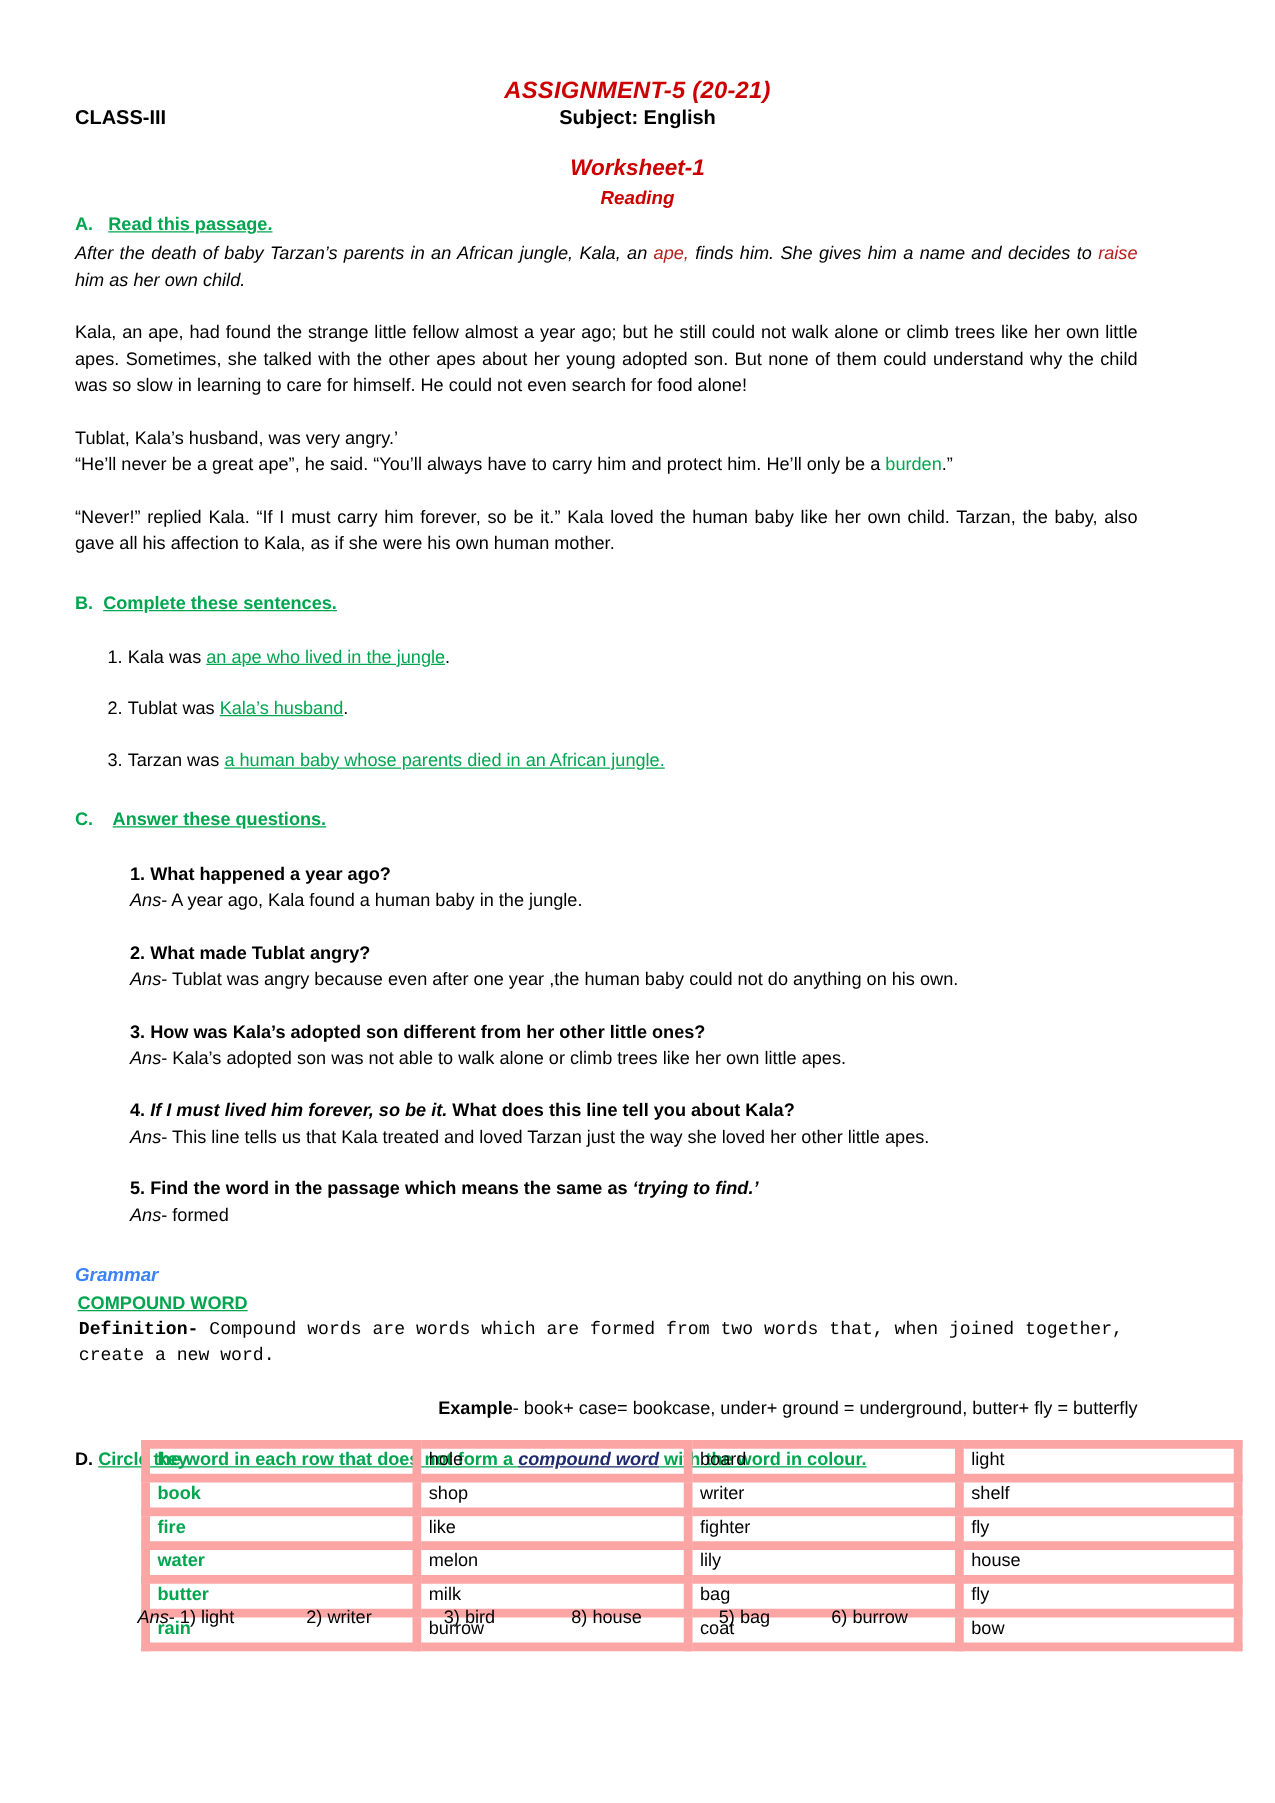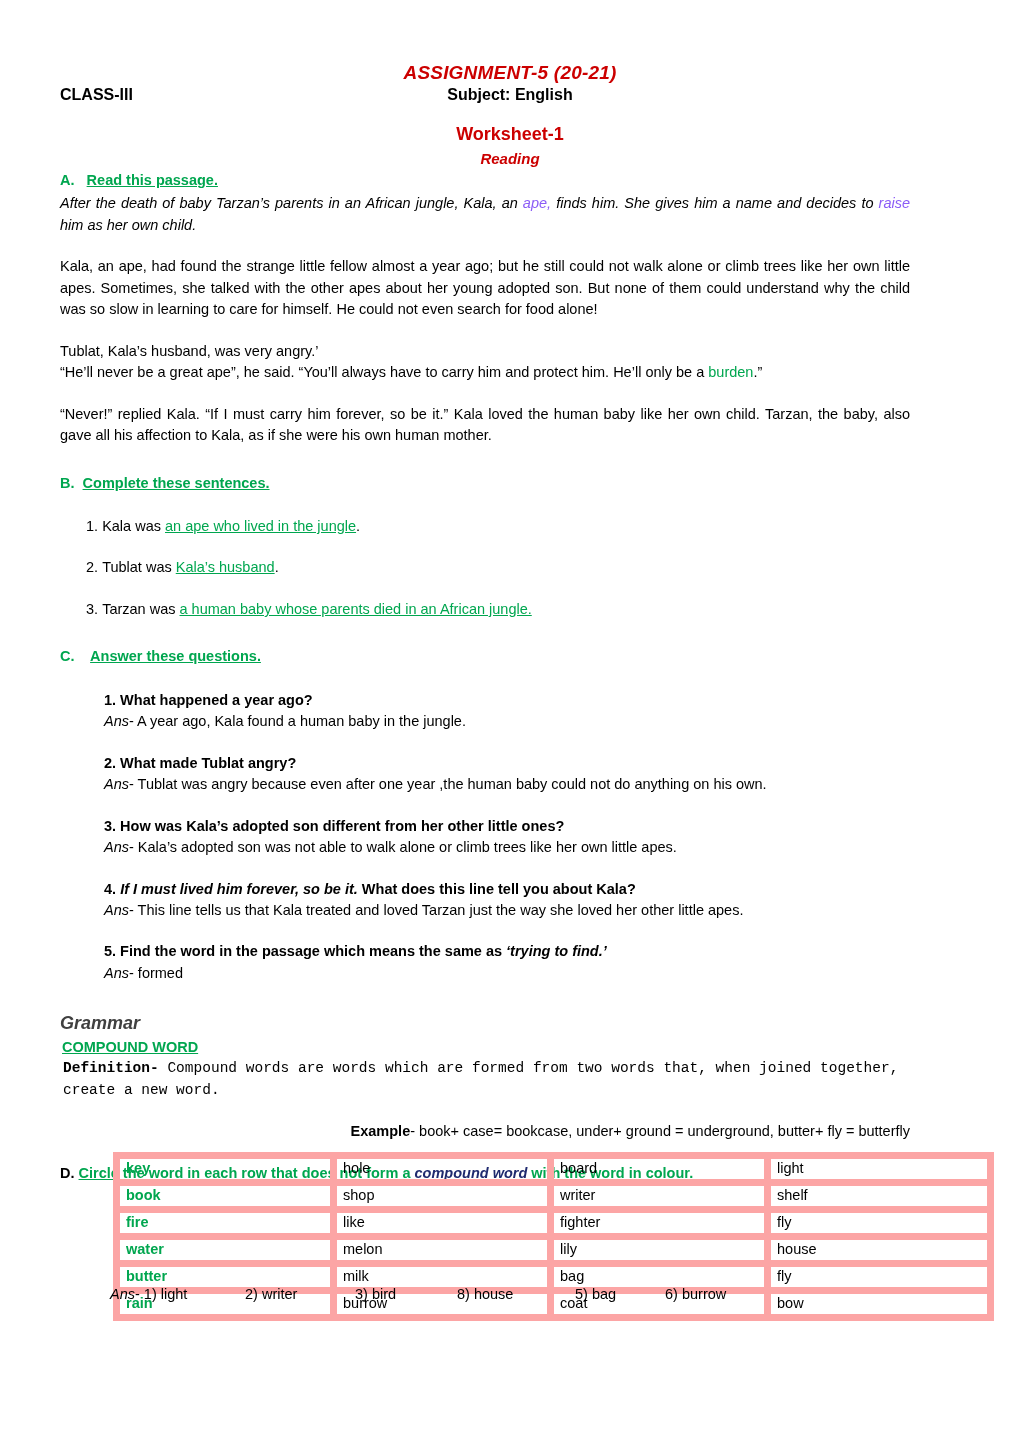"Worksheet-1" .hdr-worksheet { font-style: none -> italic }
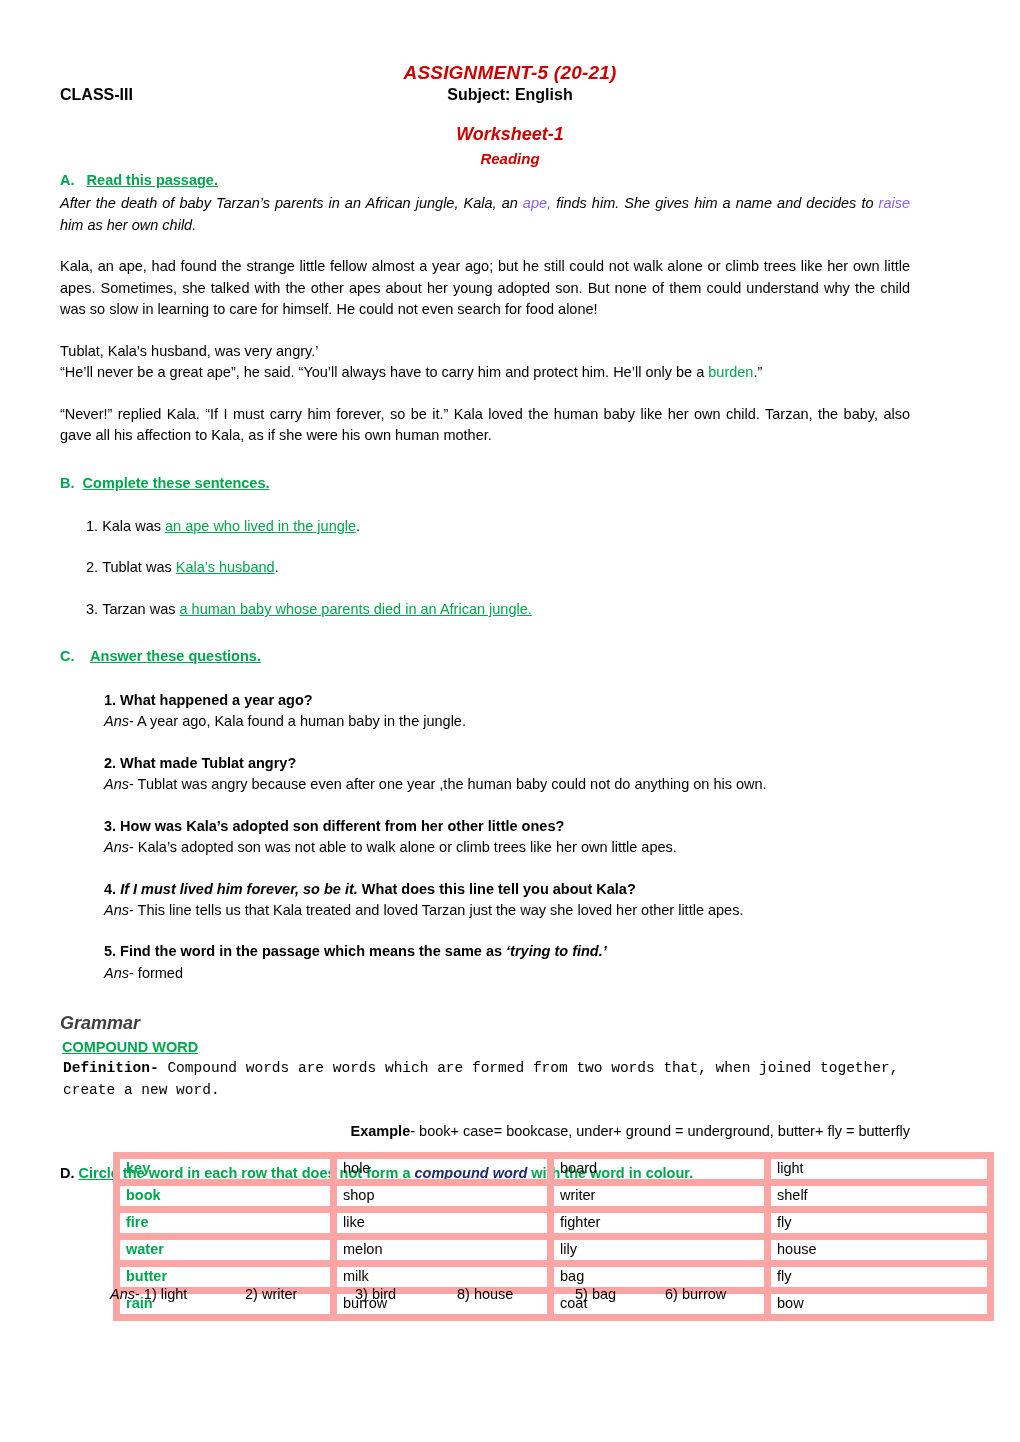"ape," .greenlt { color: #8b5cf6 -> #b91c1c }
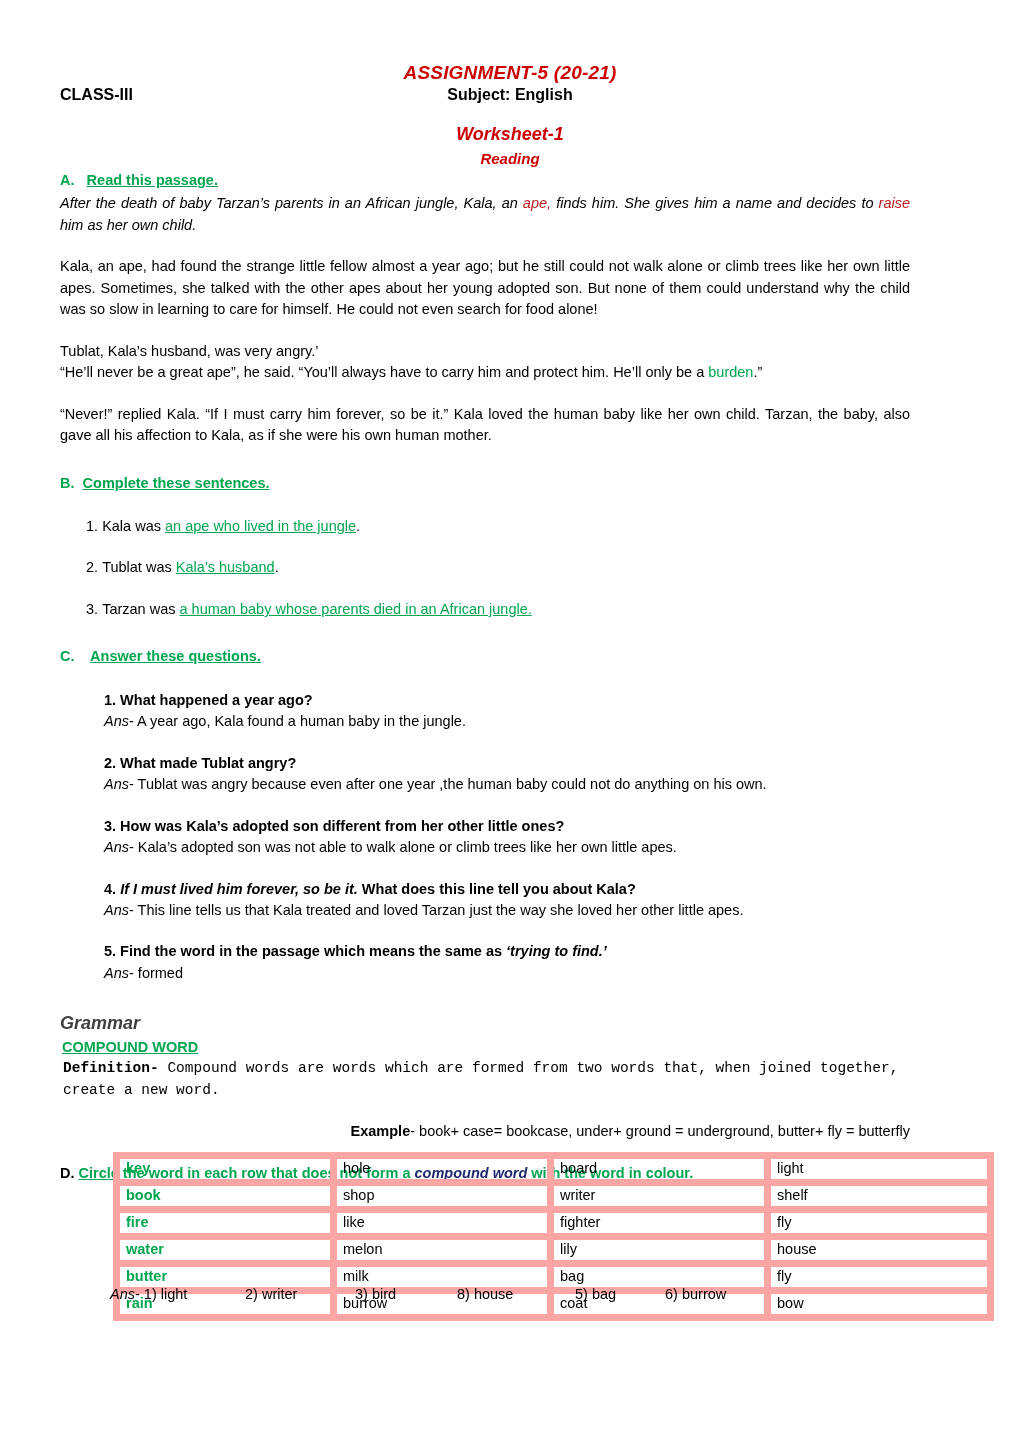"Grammar" .grammar-head { color: #404040 -> #3b82f6; font-size: 18px -> 15px }
